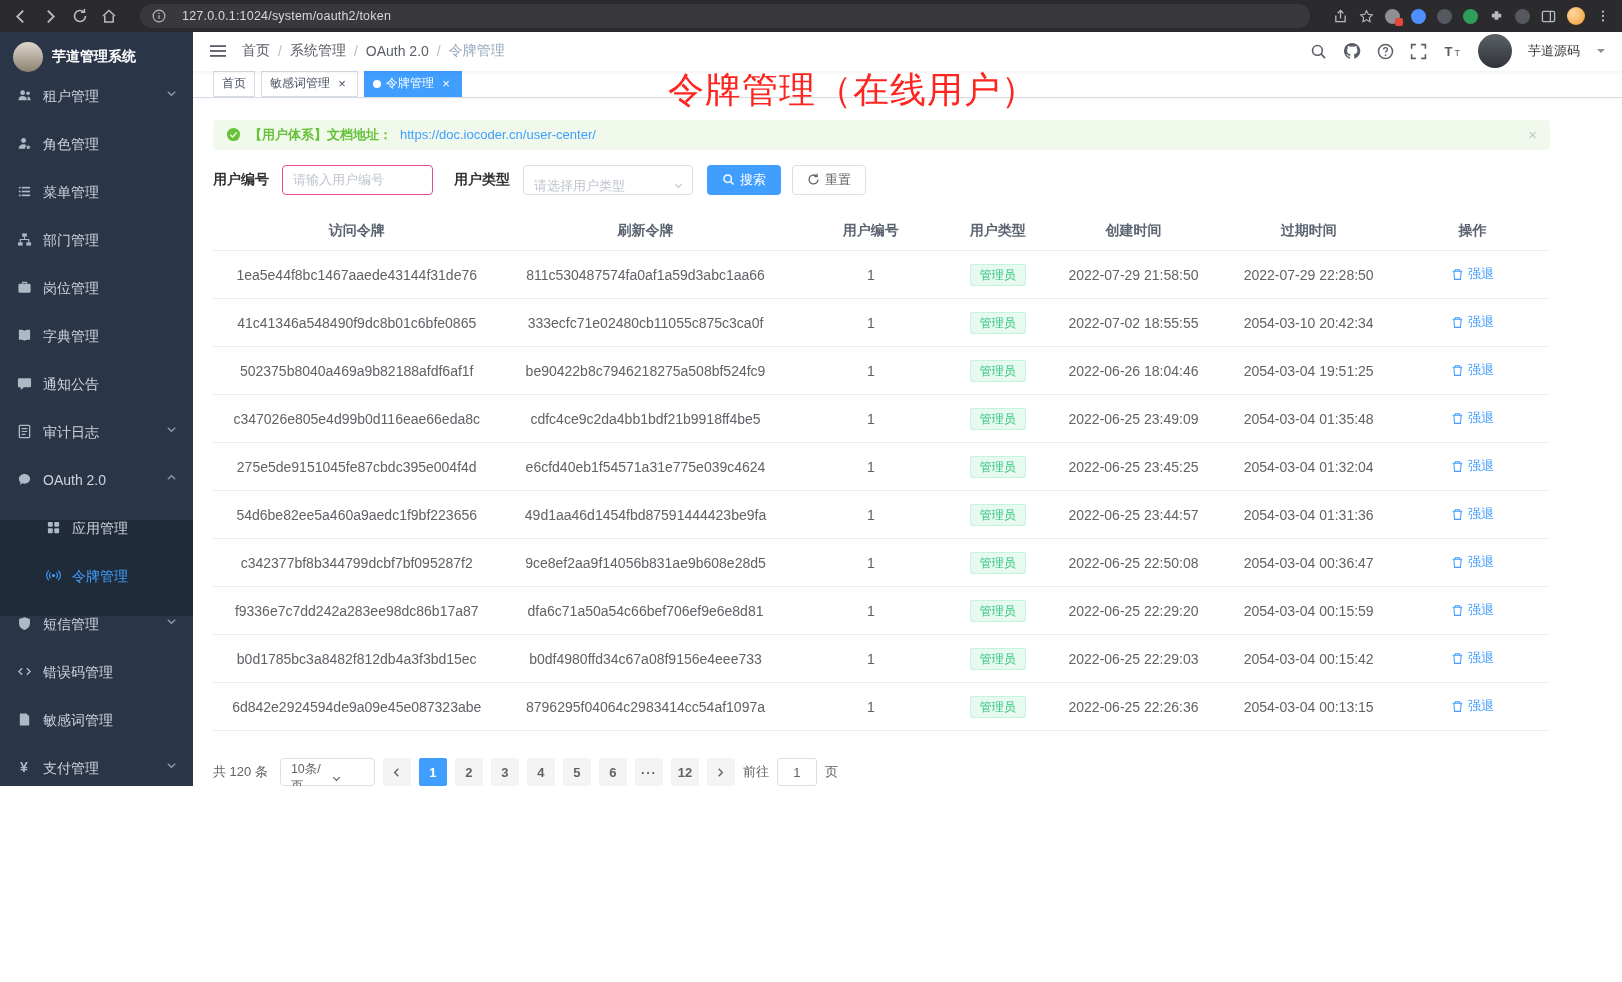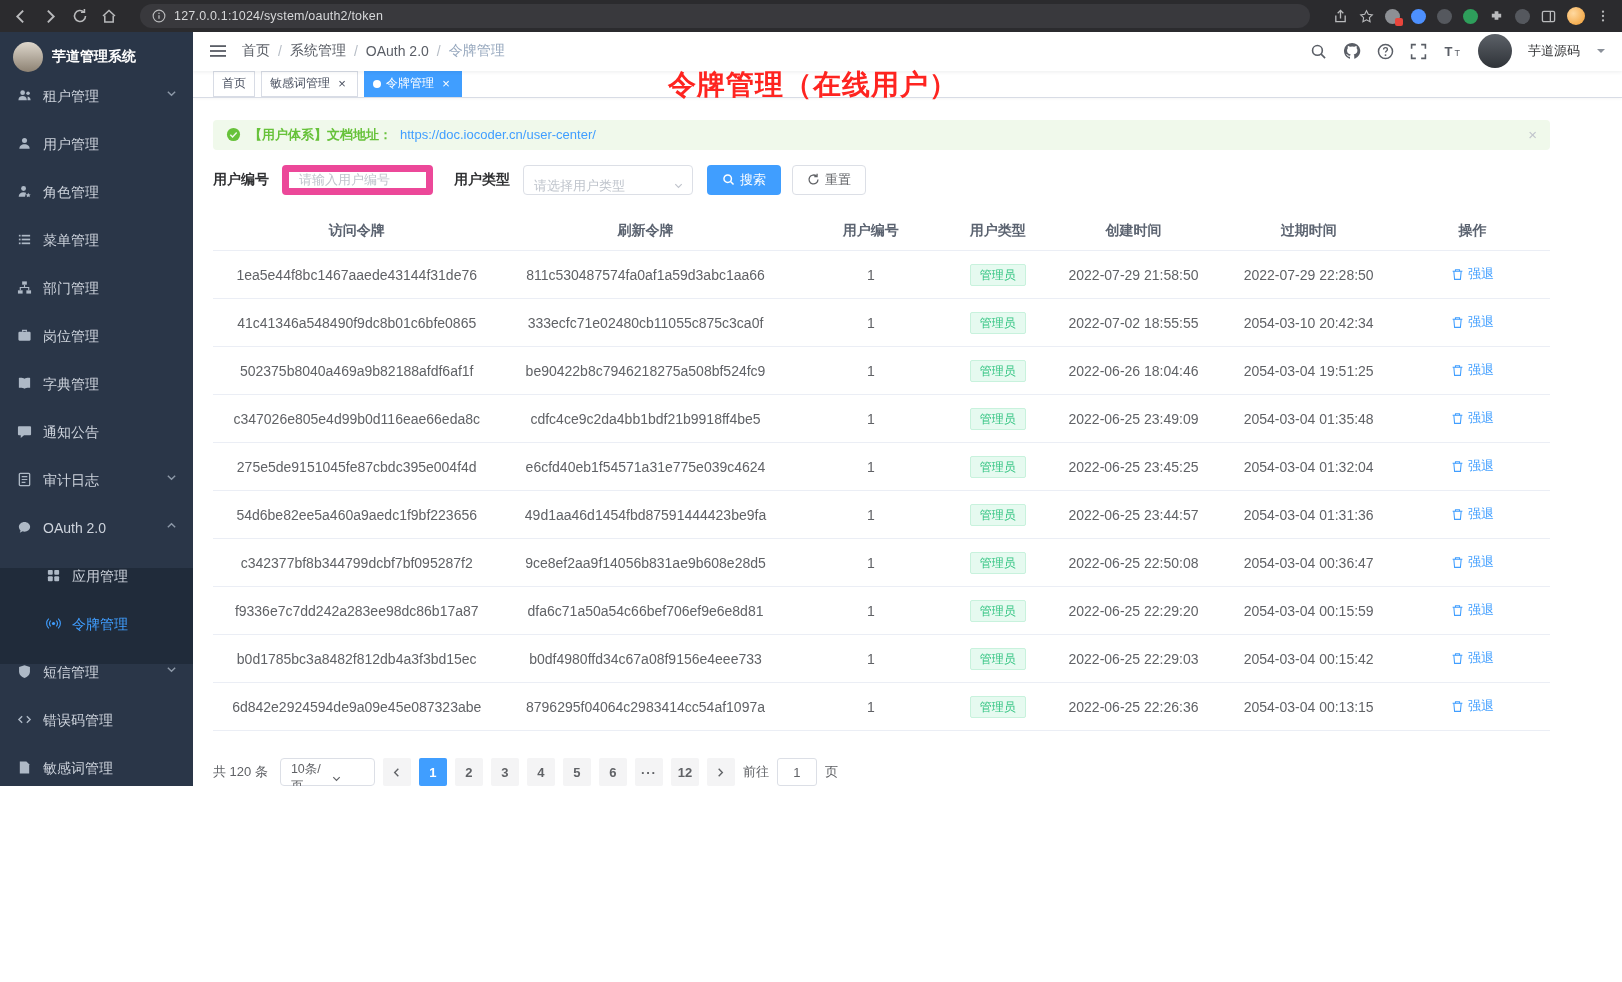"127.0.0.1:1024/system/oauth2/token" .url-pill { gap: 8px -> 16px }
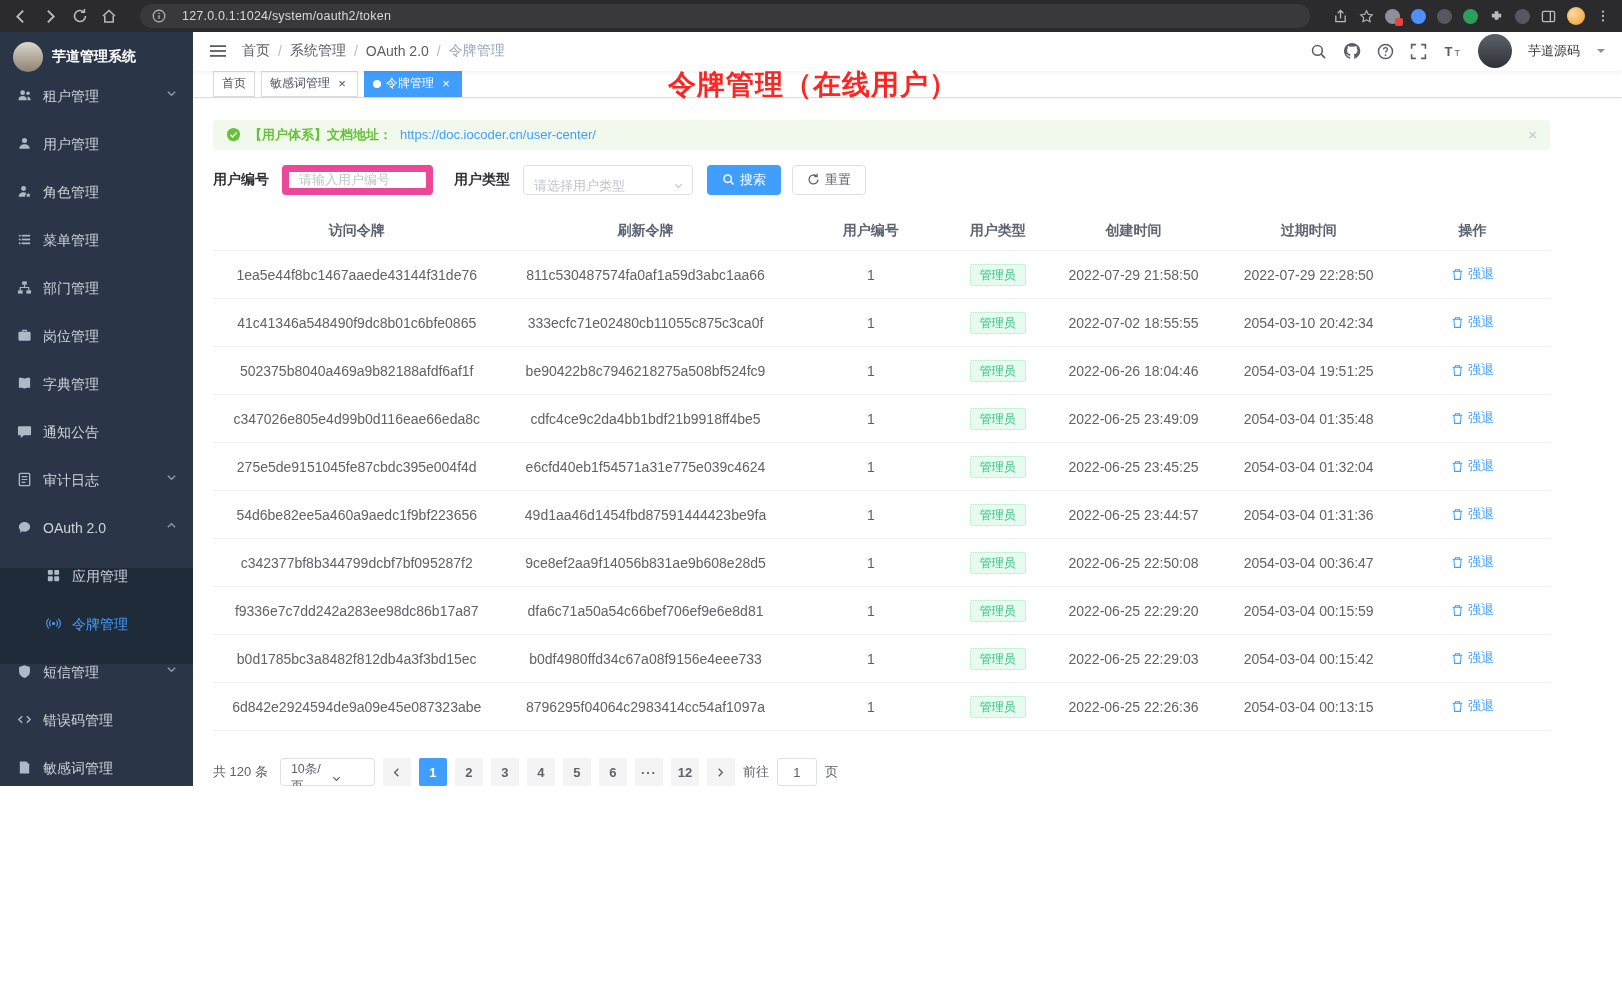"令牌管理（在线用户）" .annotation { font-size: 28px -> 36px; font-weight: 700 -> 400 }
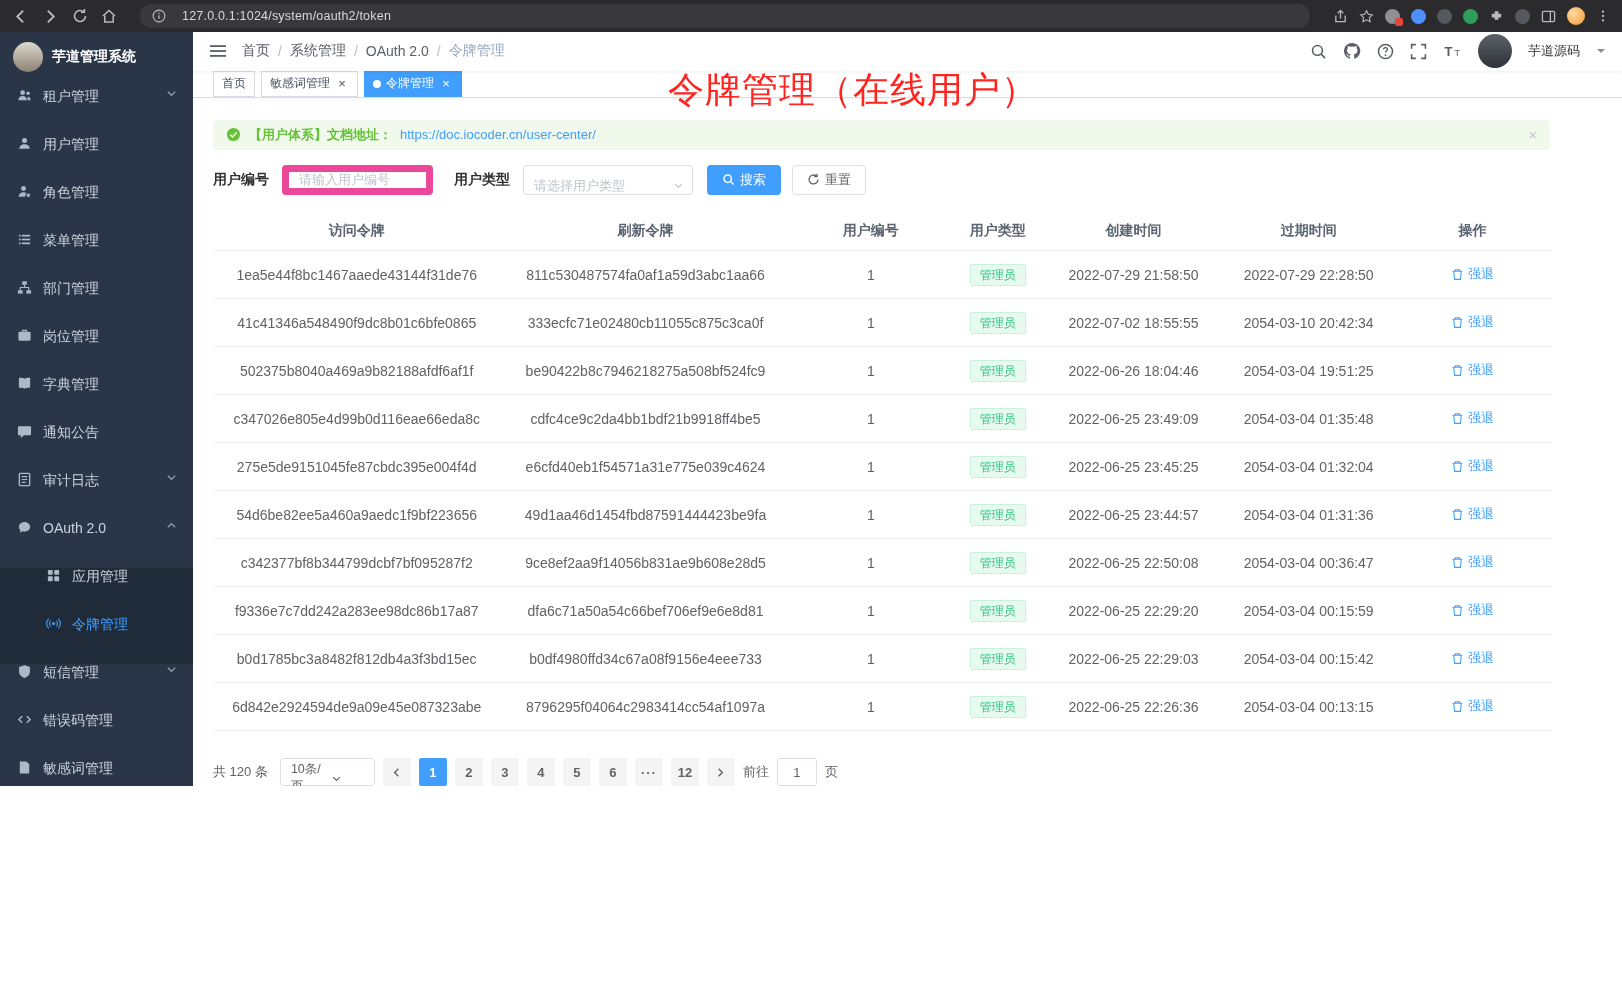"用户管理" div.menu-item { html: <div> <span> <svg> <circle></circle> <path></path> </svg> </span> <span>用户管理</span> </div> -> none }
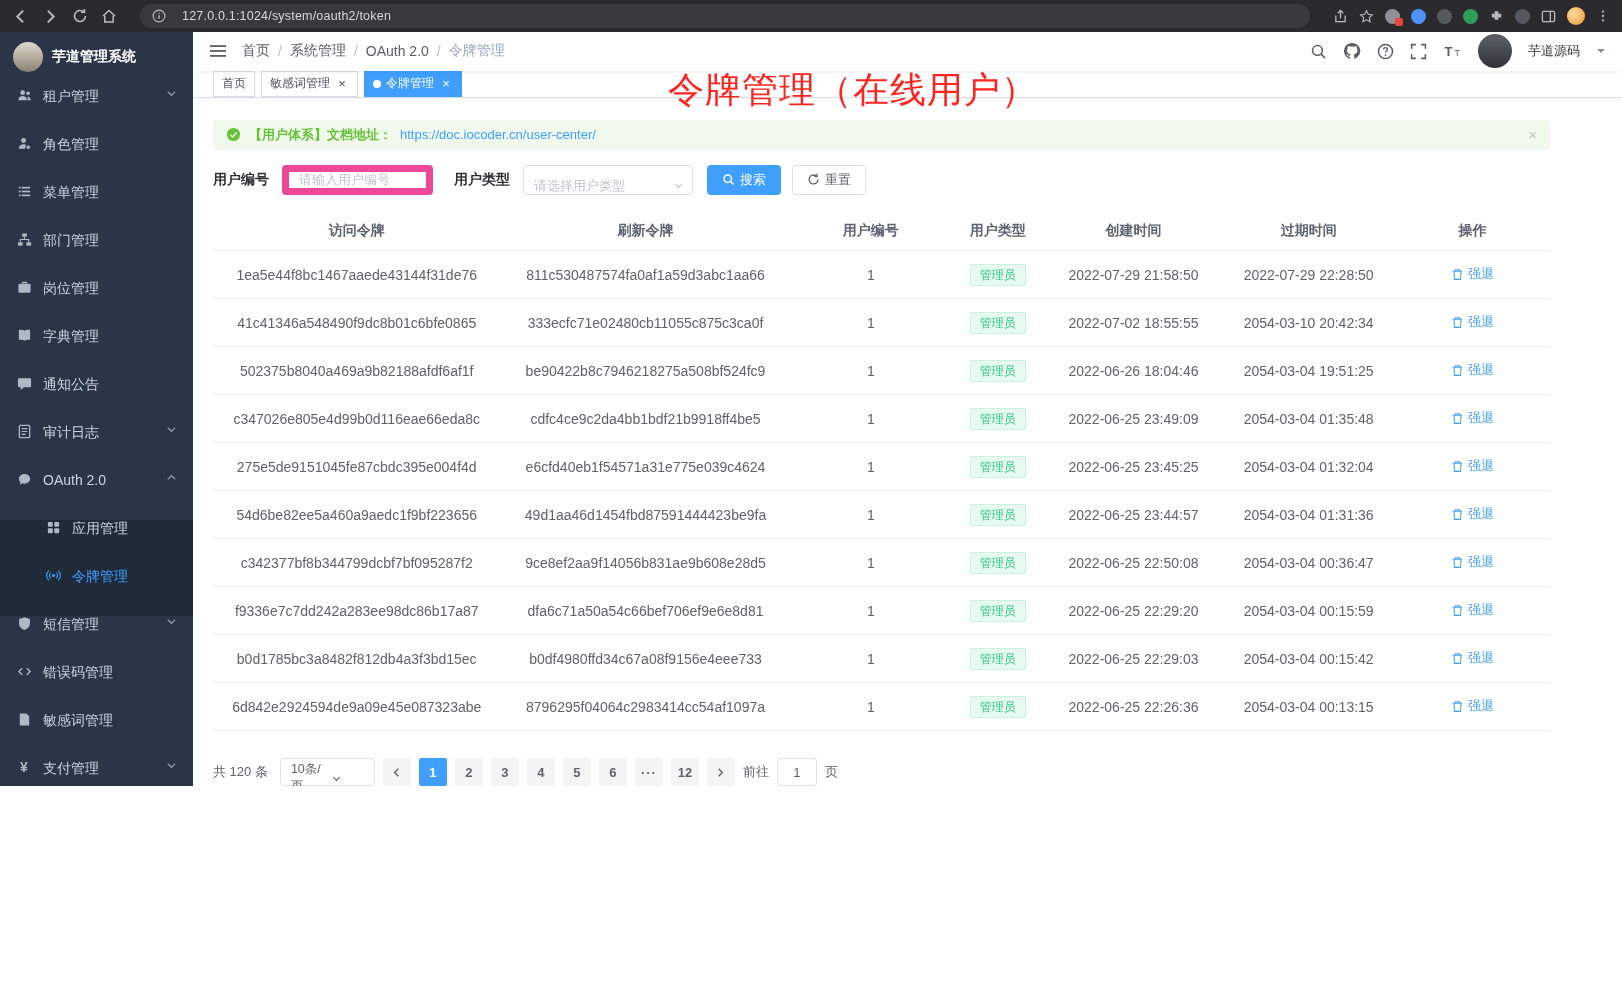"请输入用户编号" .txt-input { border: 7px solid #ec4899 -> 1px solid #ec4899 }
